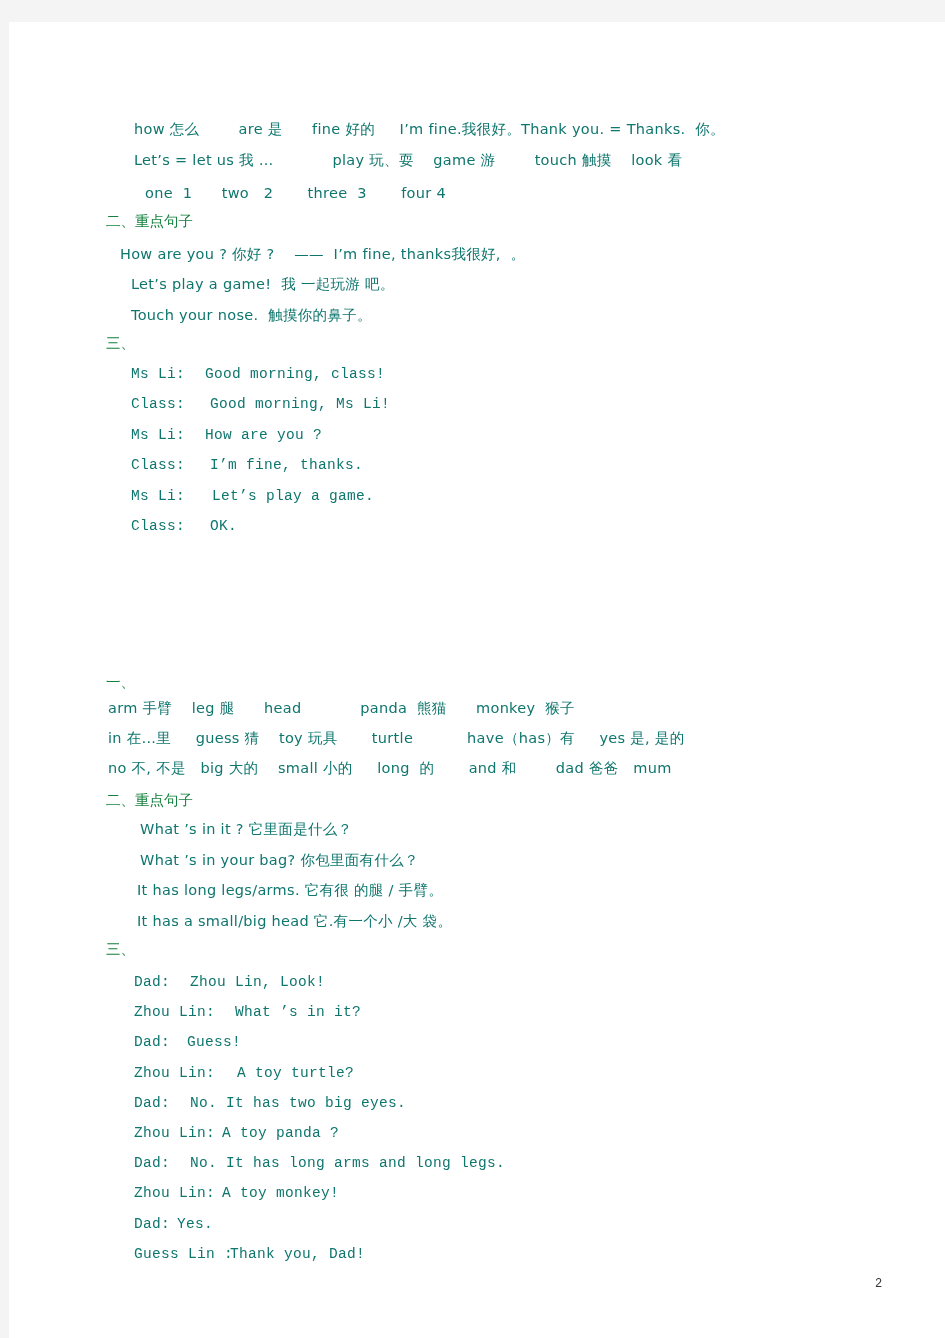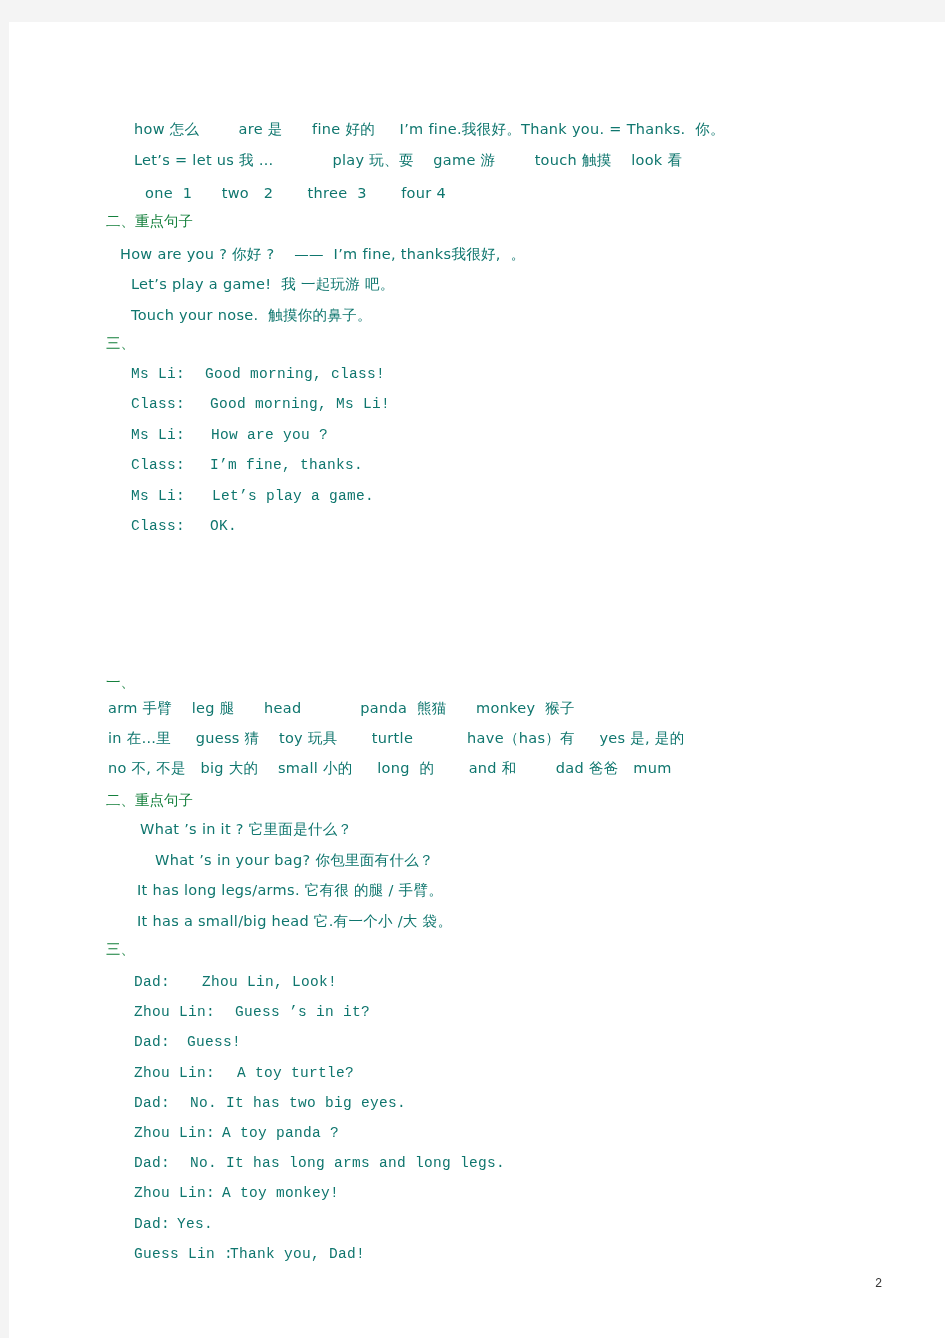"How are you ?" div.line { margin-left: 6px -> none }
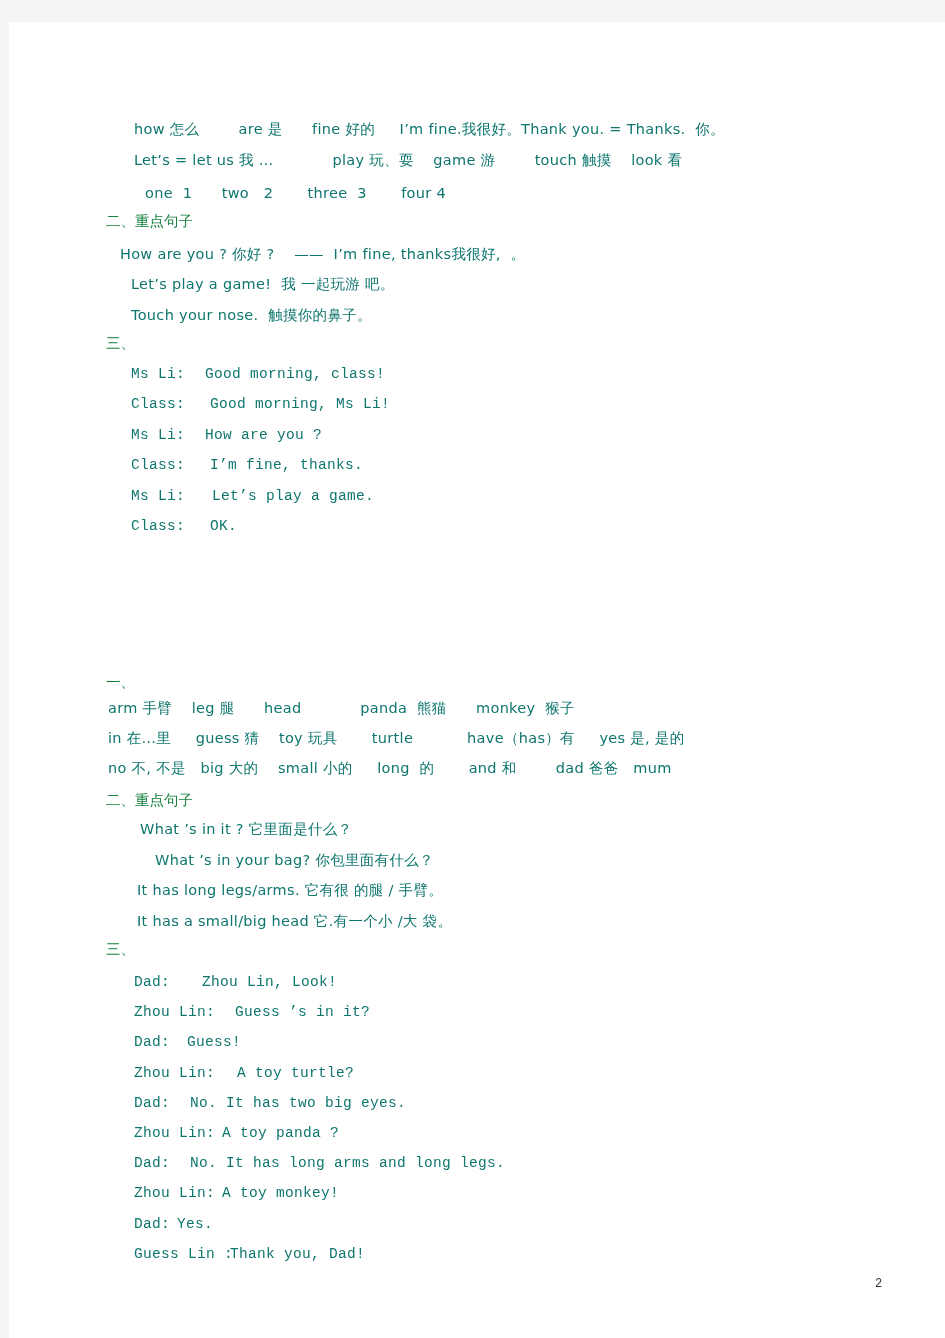"What ’s in your bag?" div.line { margin-left: 15px -> none }
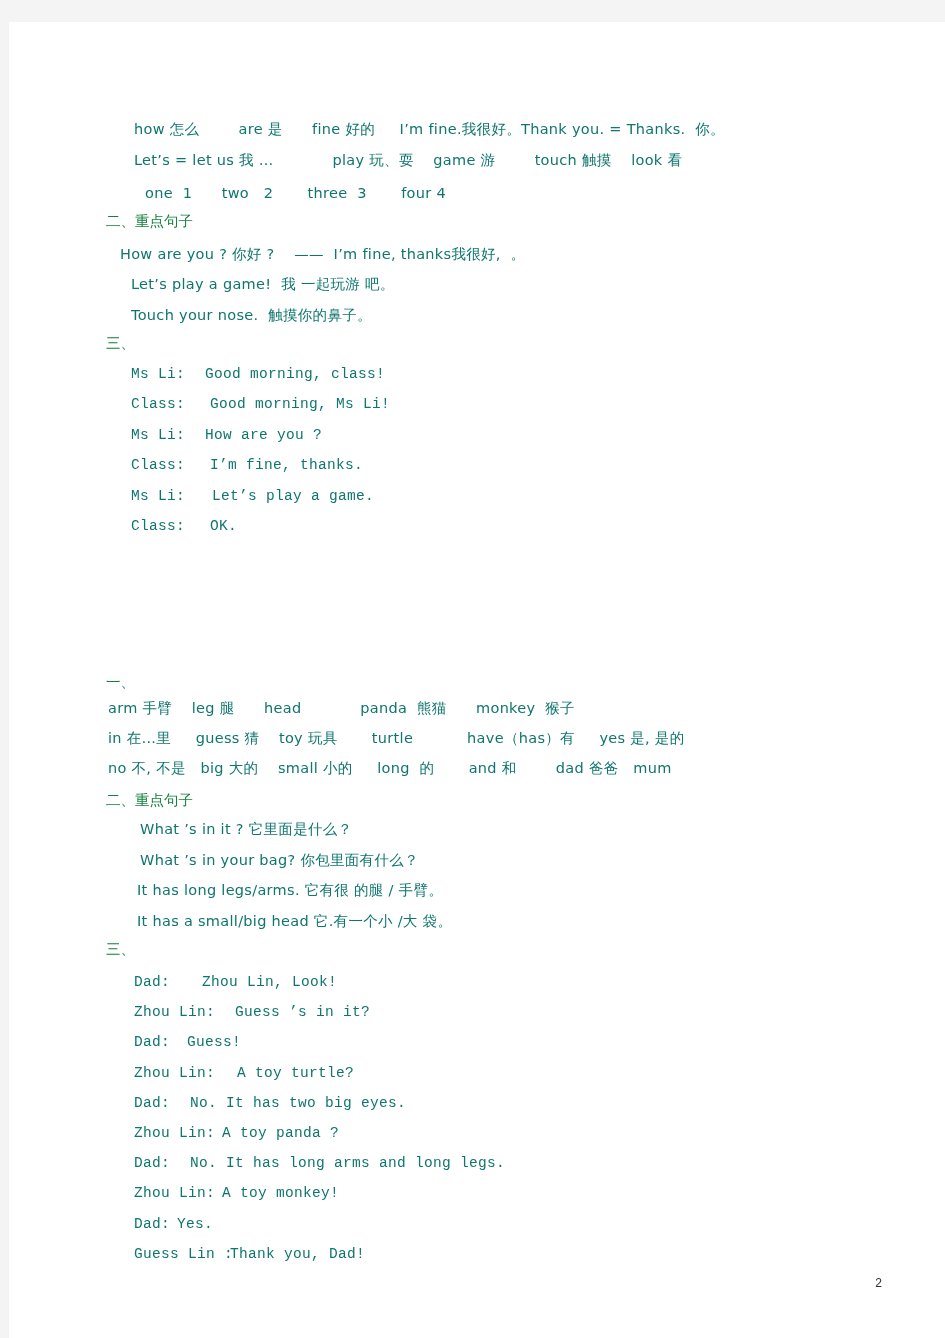"Zhou Lin, Look!" div.line { left: 193px -> 181px }
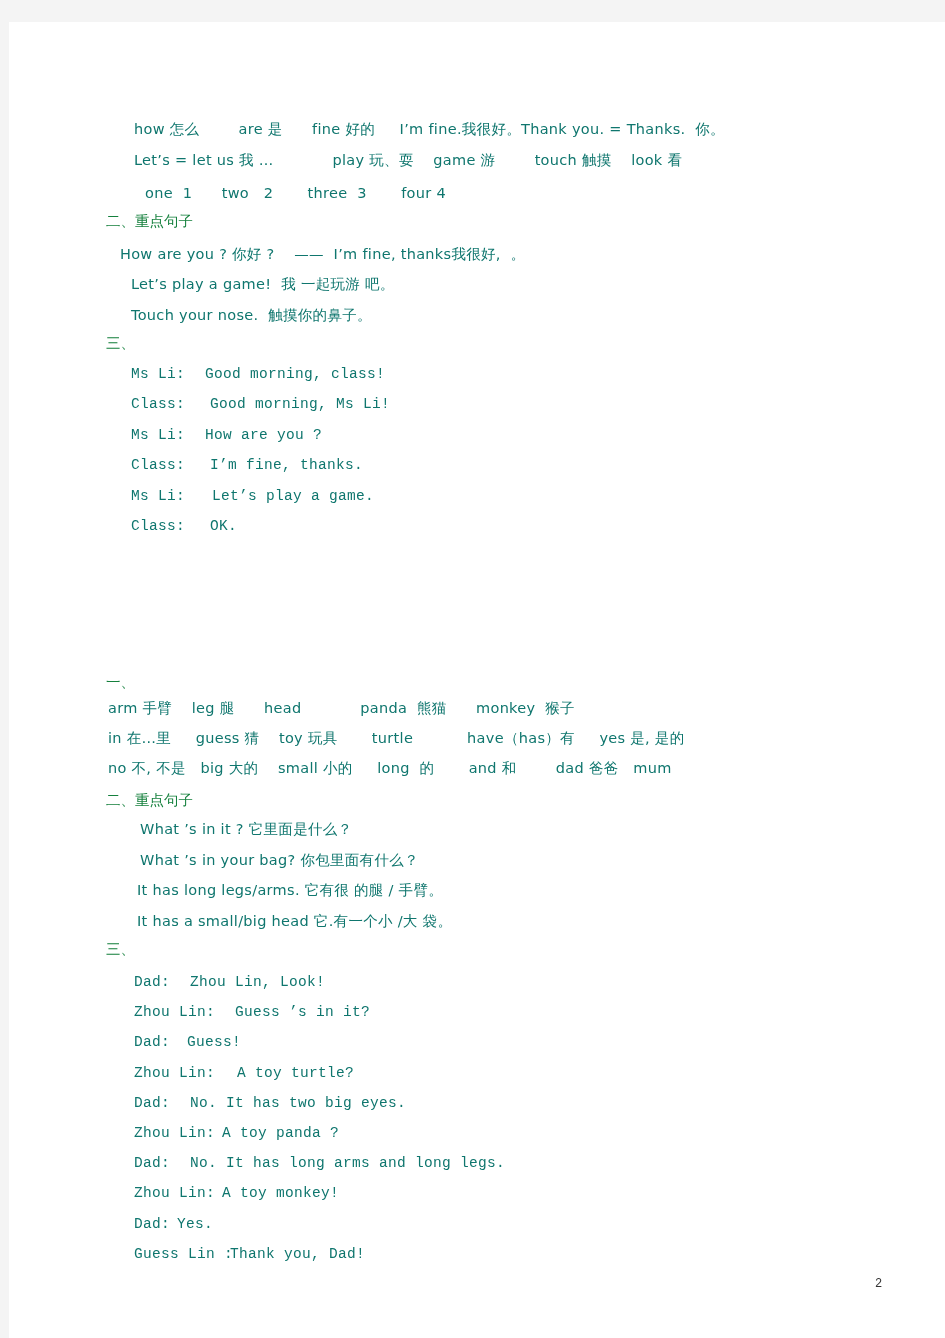"Guess ’s in it?" div.line { text: Guess -> What }
